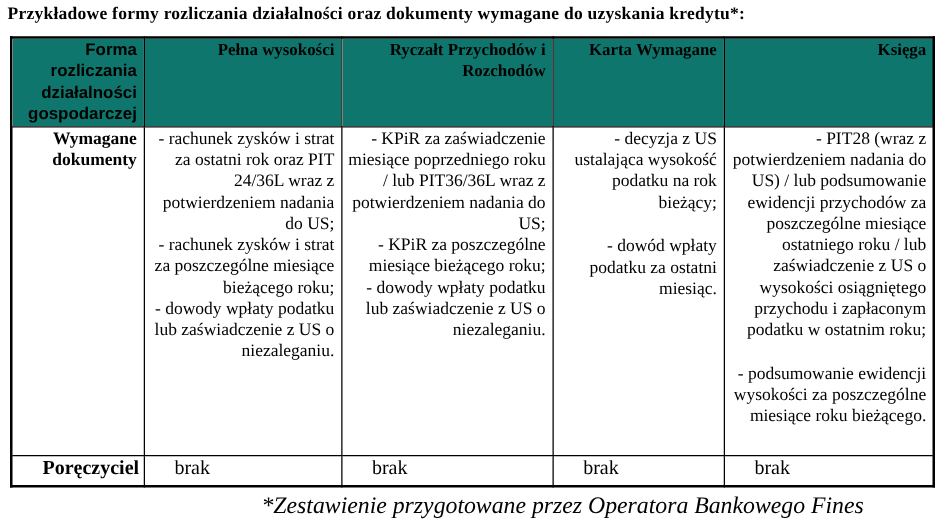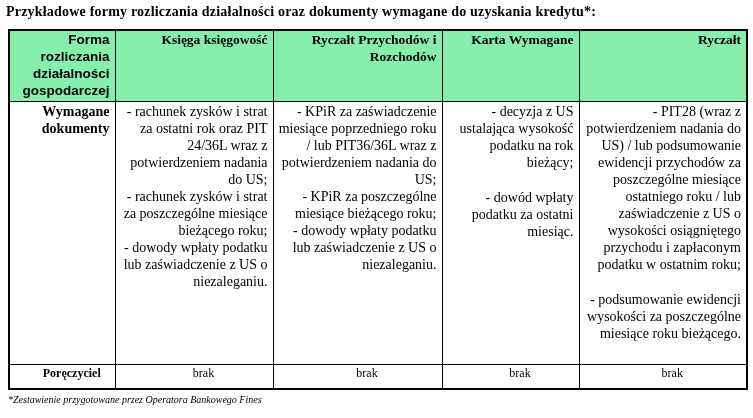"Forma rozliczania działalności" tr.header-row th { background: #86efac -> #0f766e }
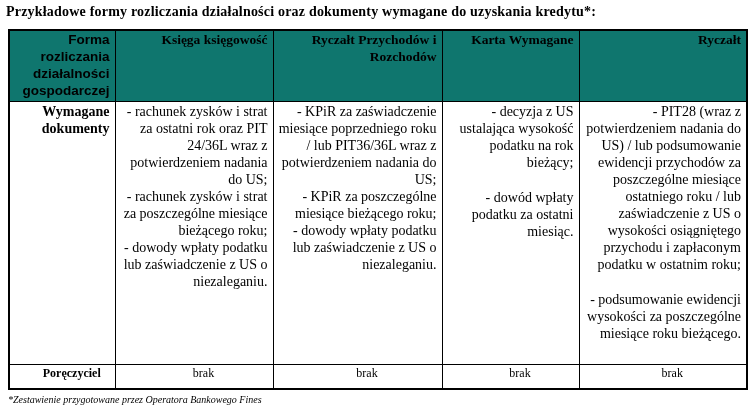"Księga księgowość" th { text: Księga księgowość -> Pełna wysokości }
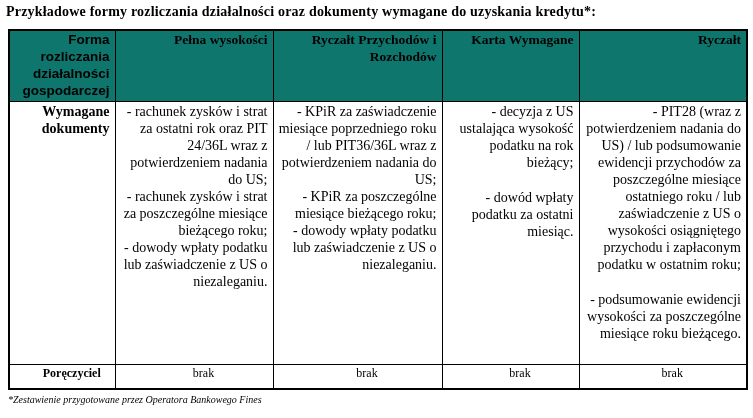"Ryczałt" th { text: Ryczałt -> Księga }
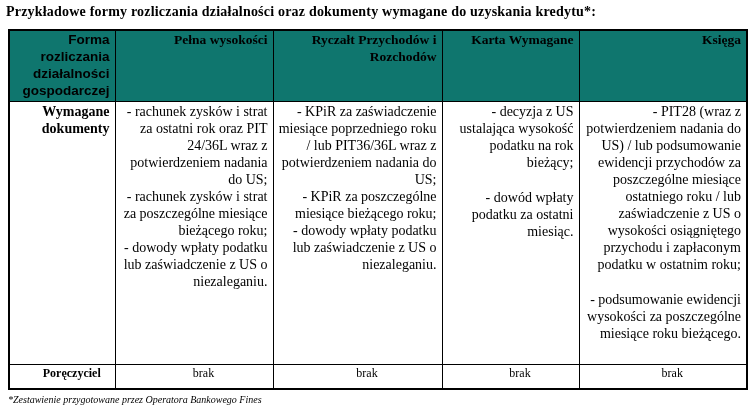"Poręczyciel" tr.guarantor-row td { font-size: 12px -> 16px; text-align: center -> left }
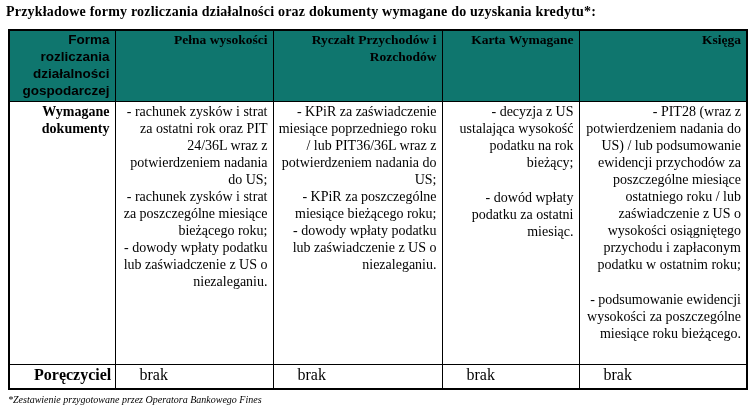"*Zestawienie przygotowane przez" .footnote { font-size: 10px -> 19px; text-align: left -> right }
